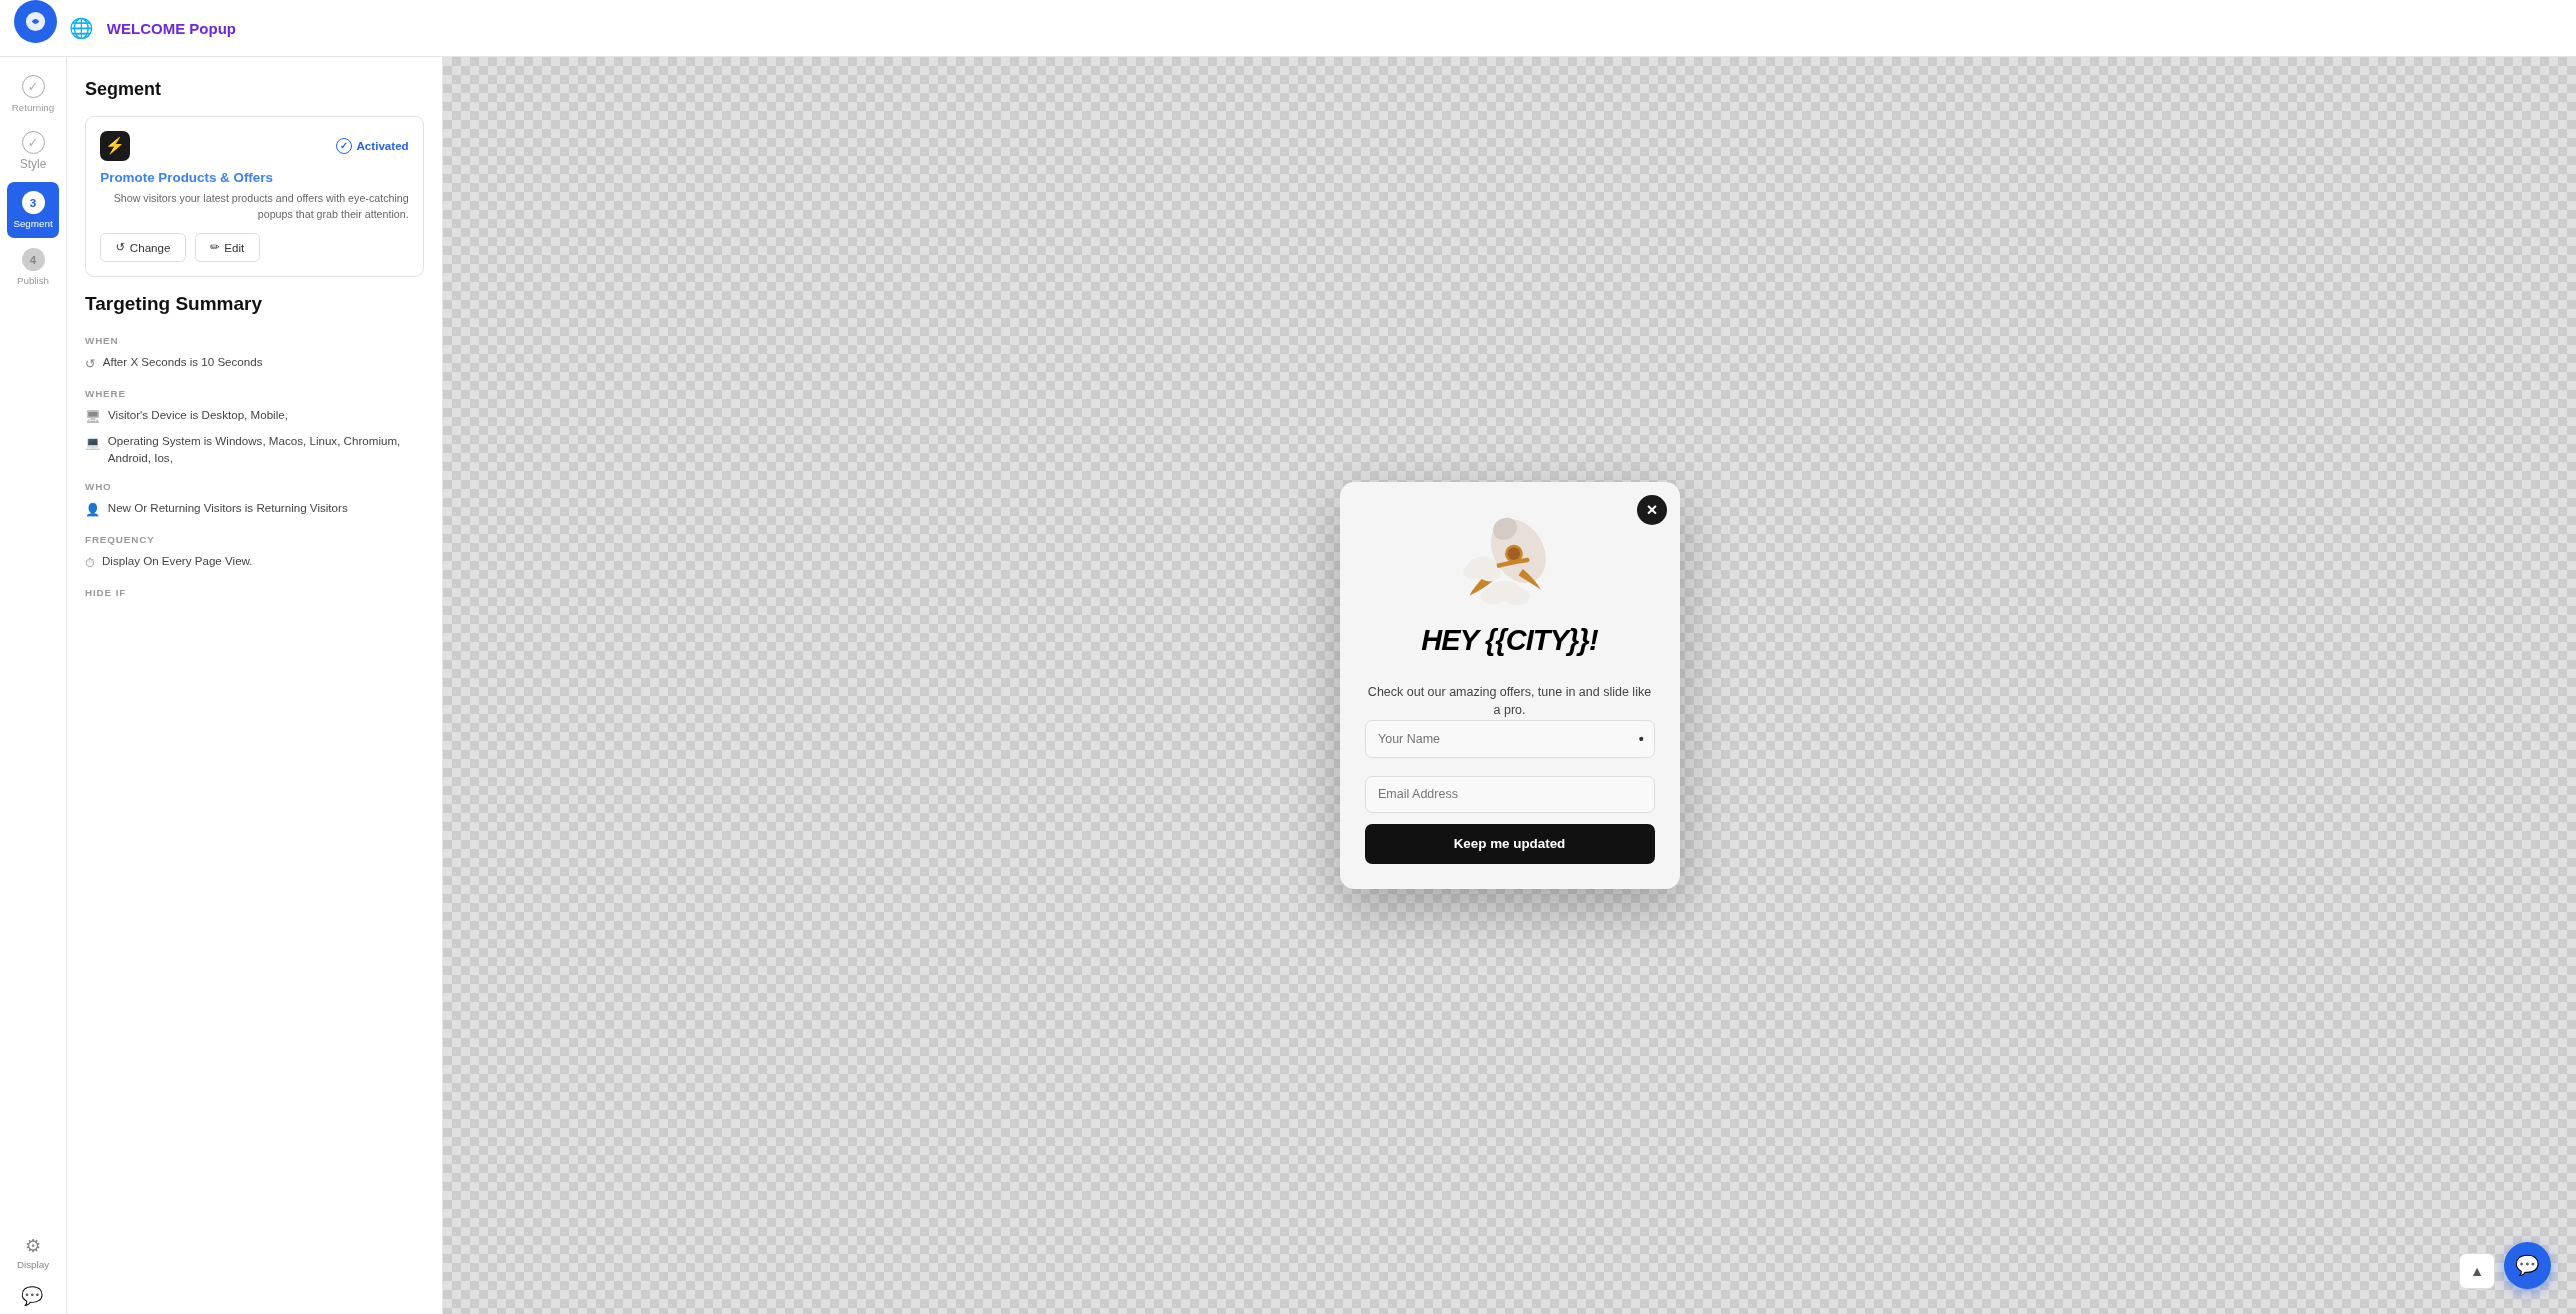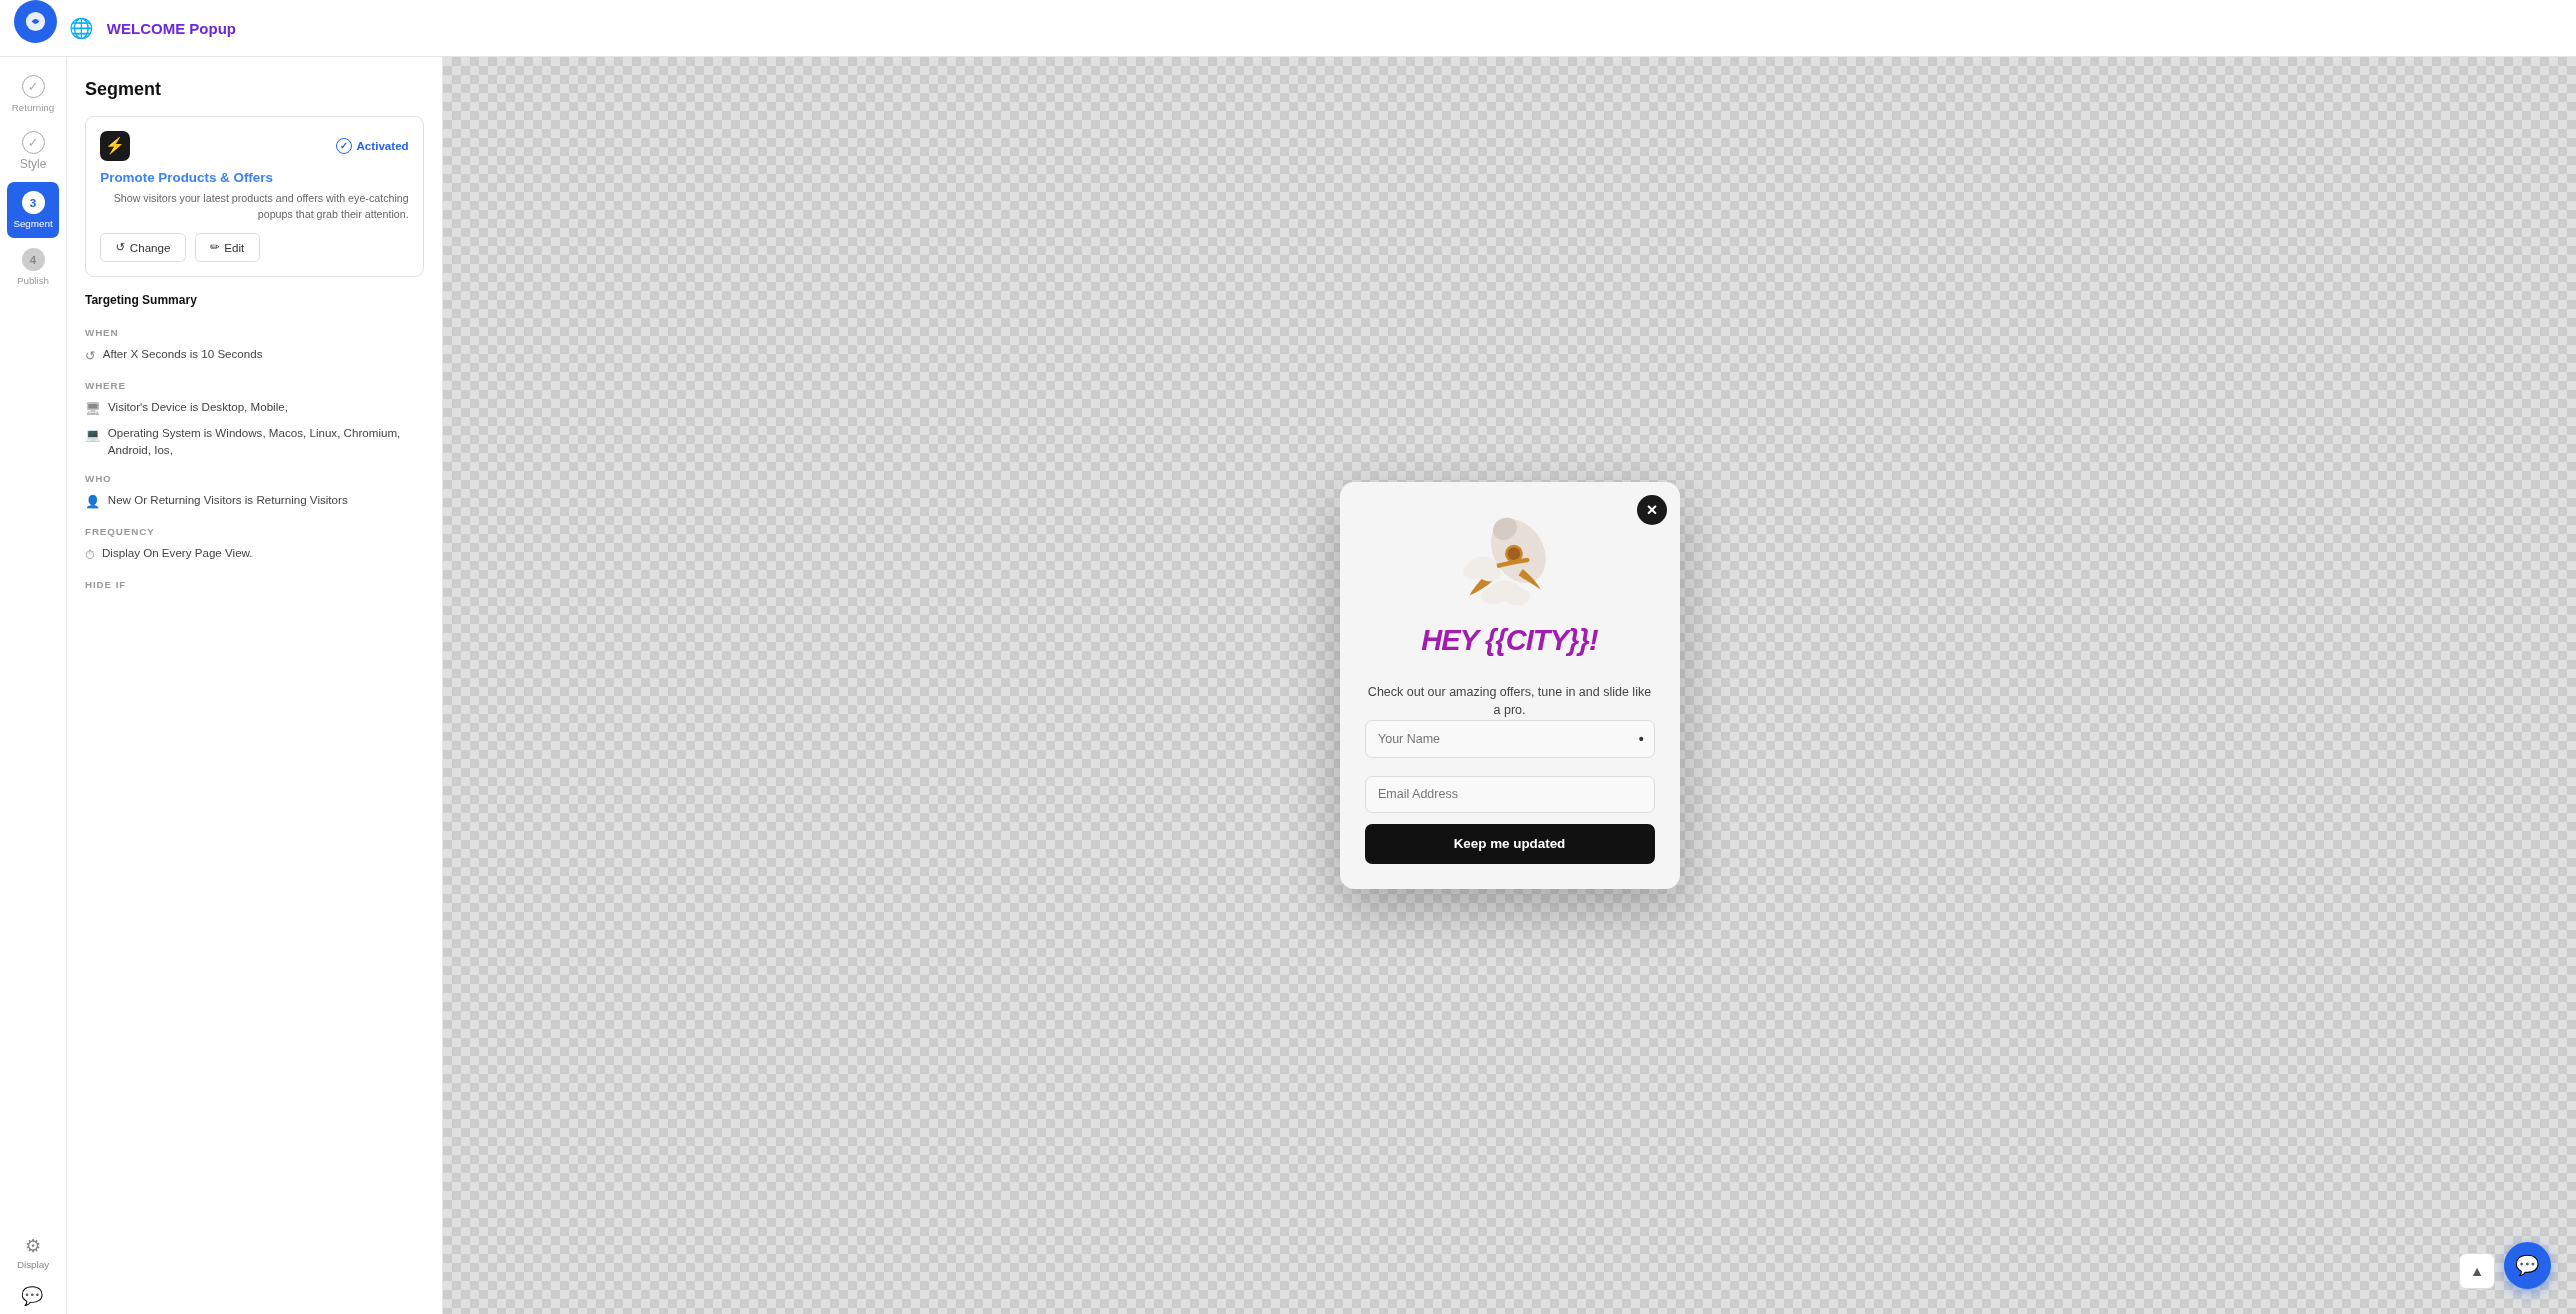"Targeting Summary" .targeting-title { font-size: 12px -> 19px }
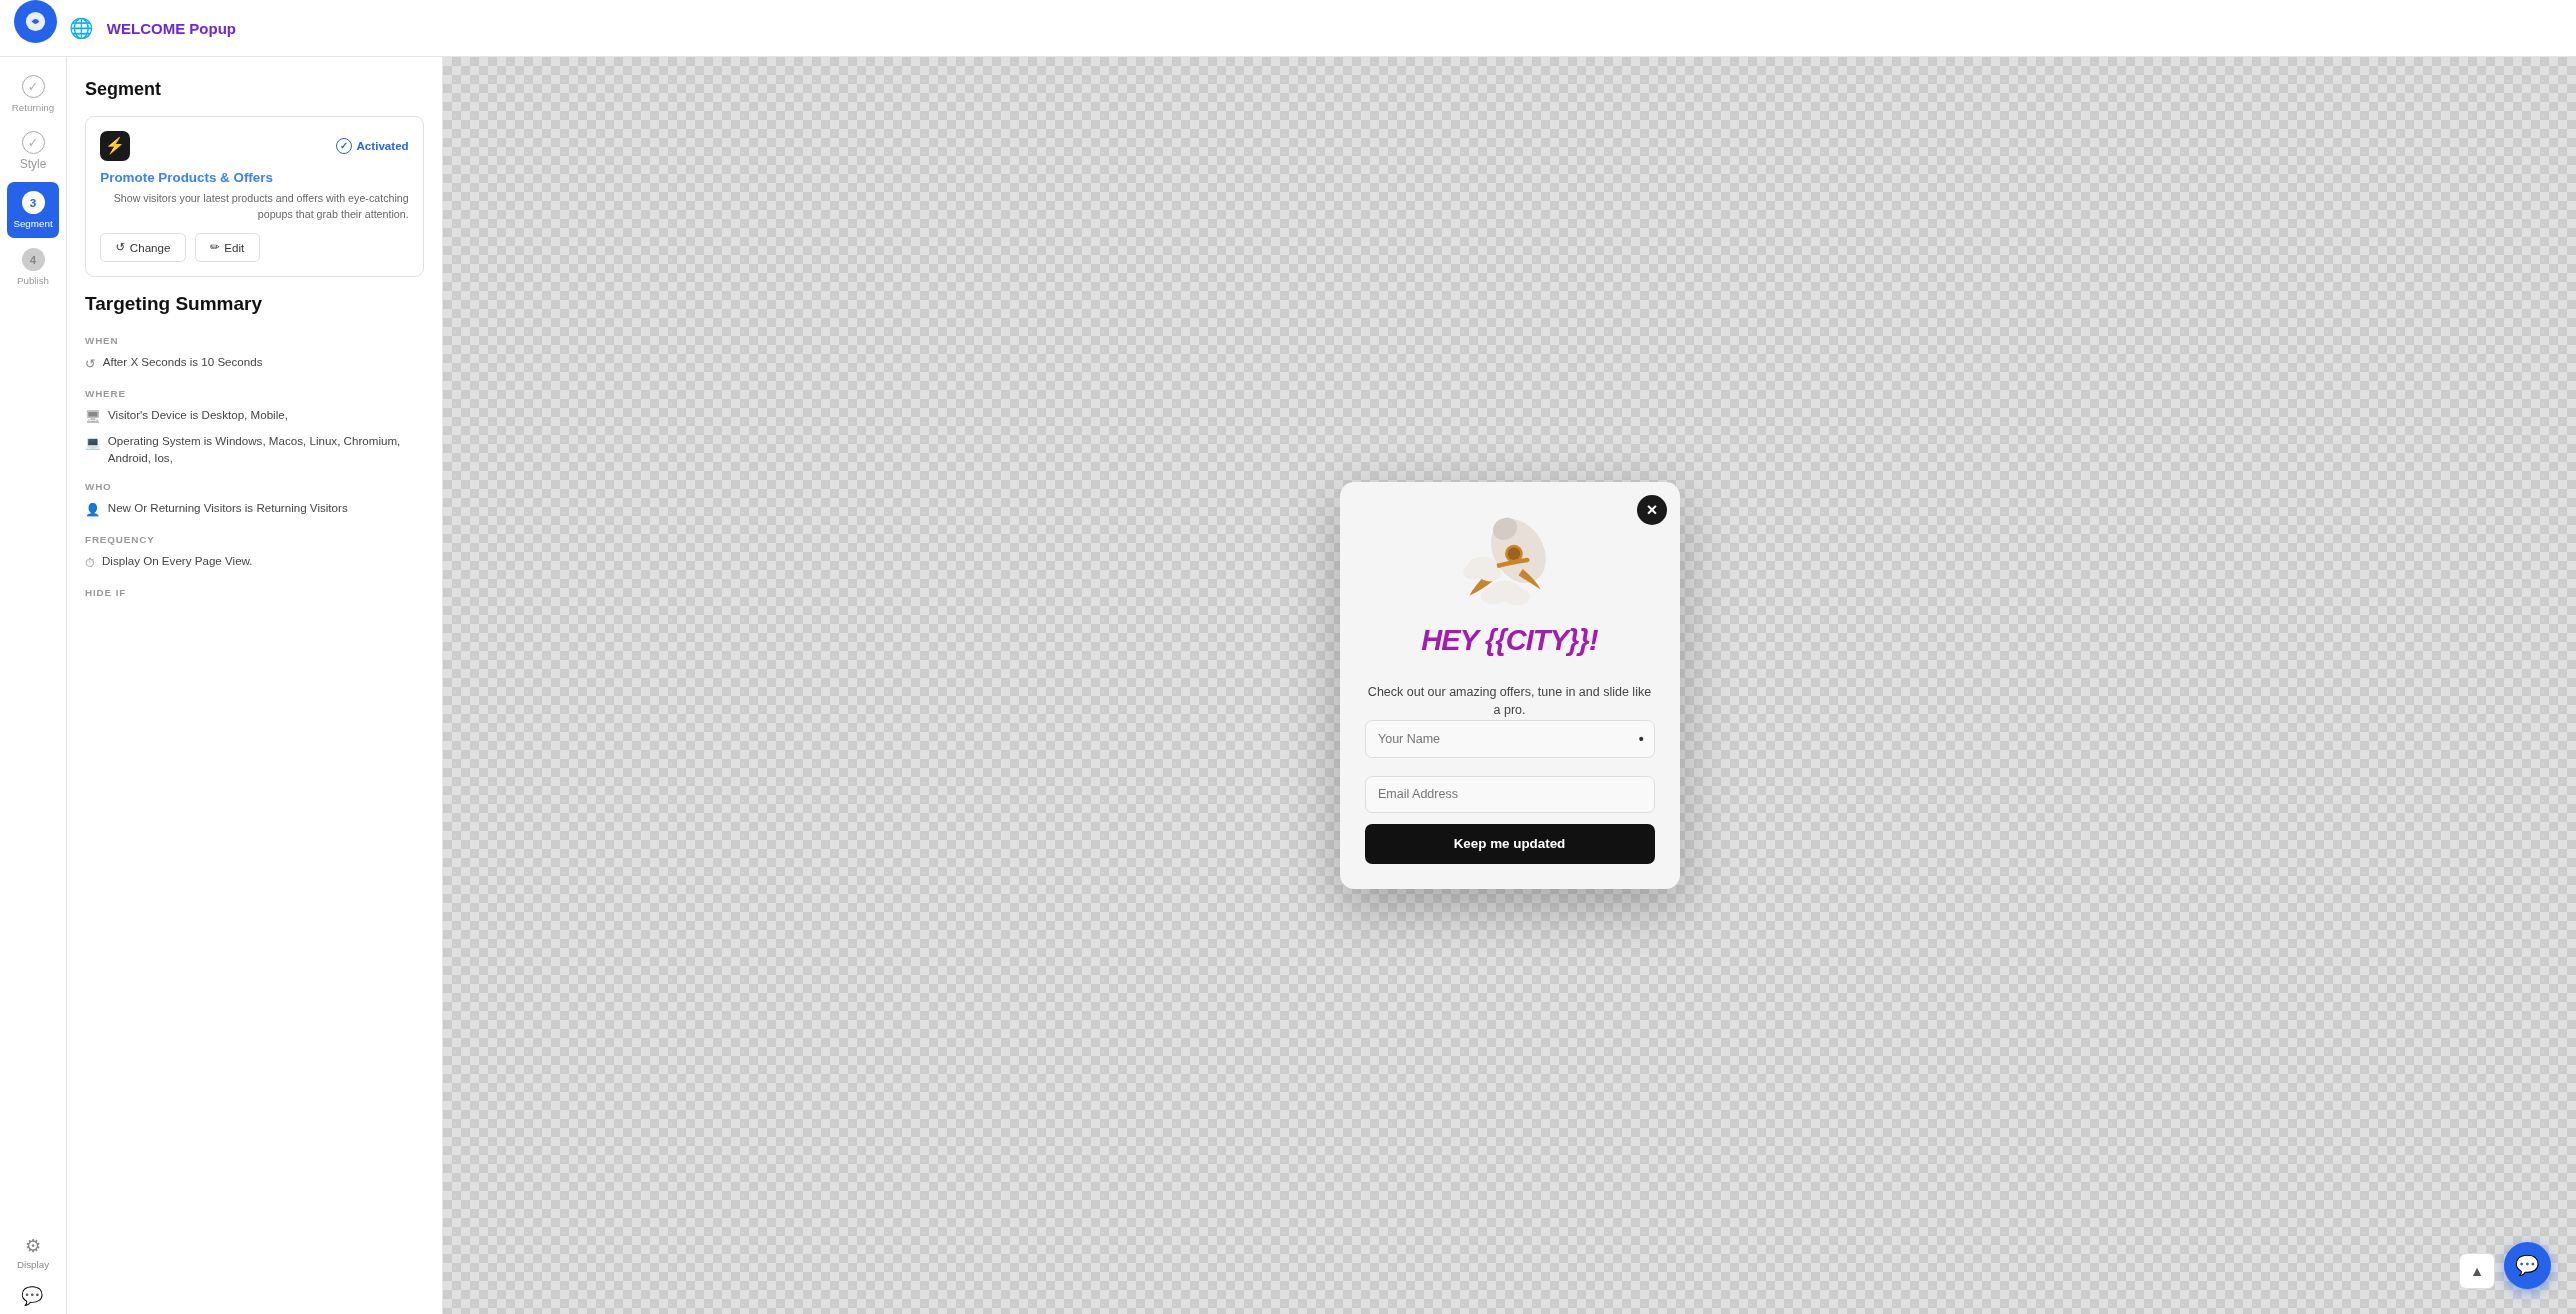"HEY {{CITY}}!" .popup-heading { color: #a21caf -> #000000 }
